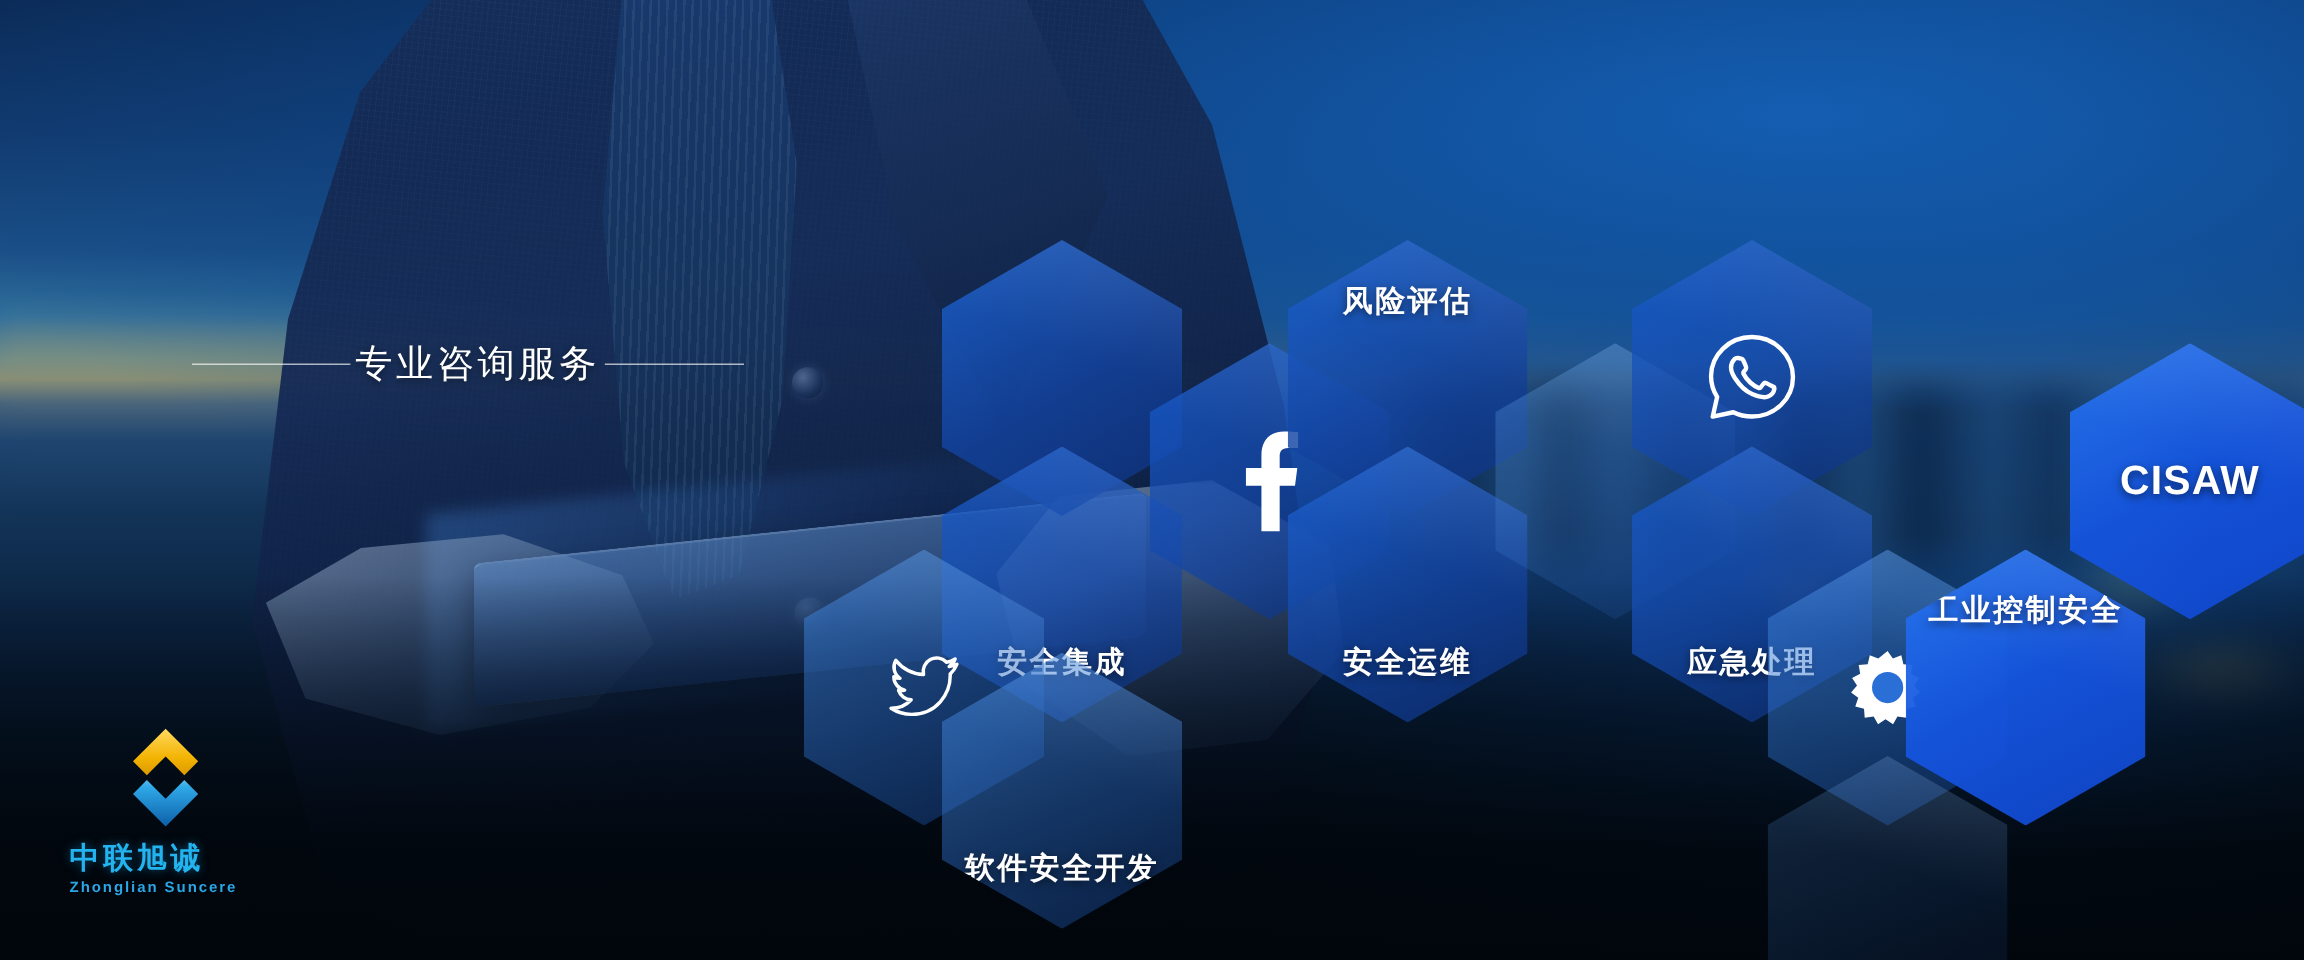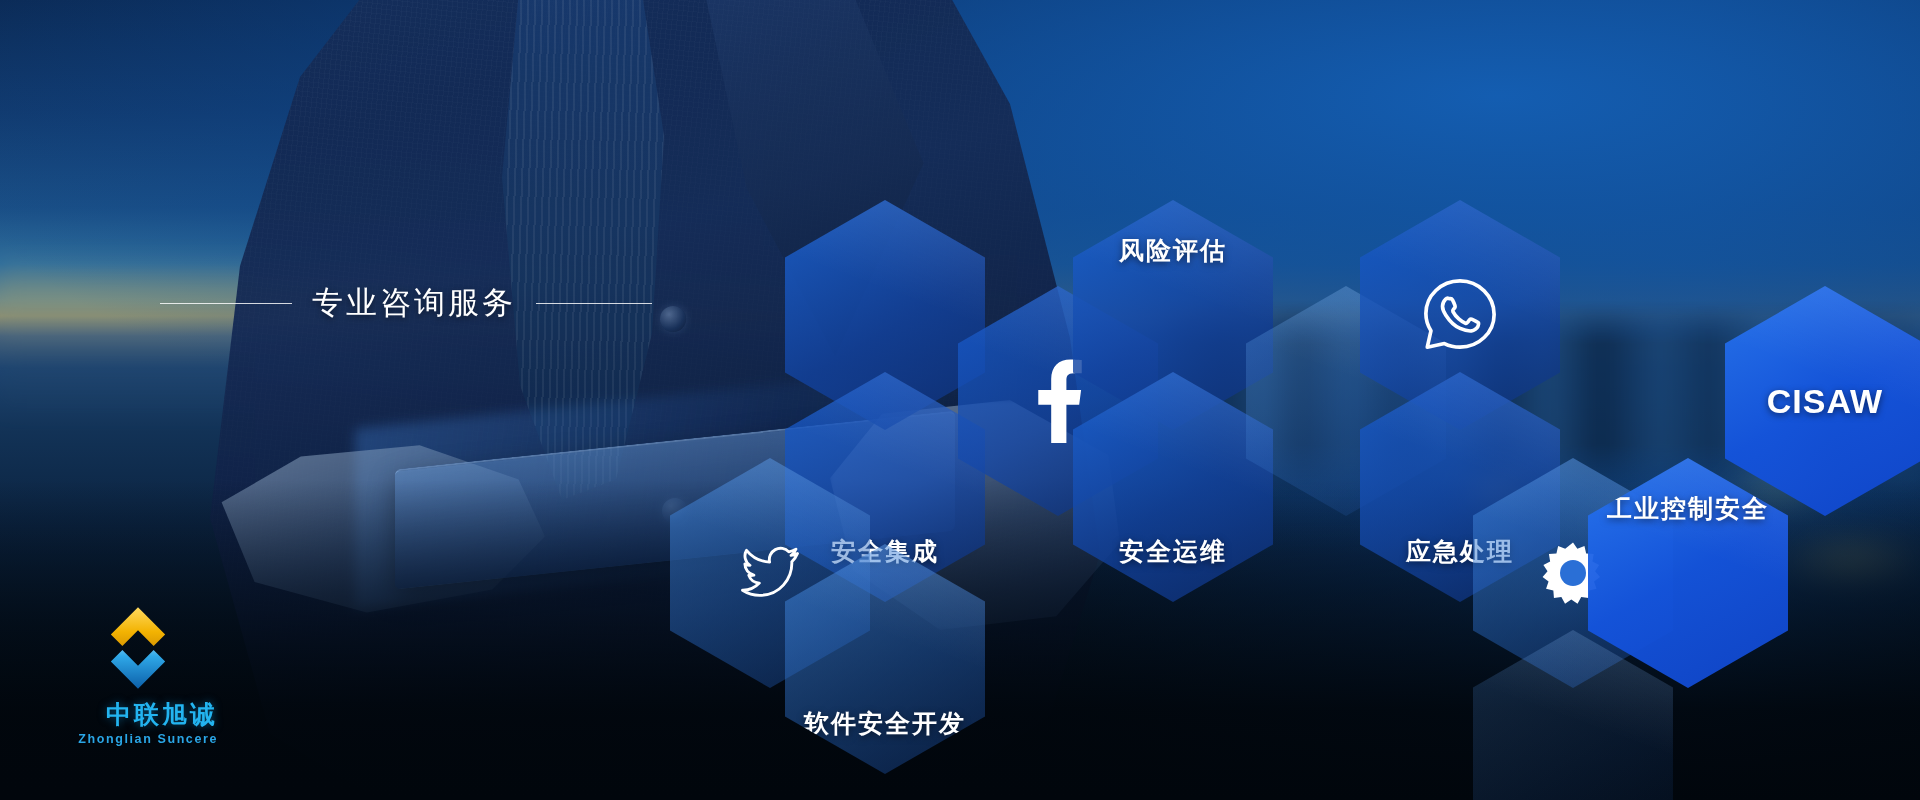"专业咨询服务" .subtitle-row { gap: 20px -> 4px }
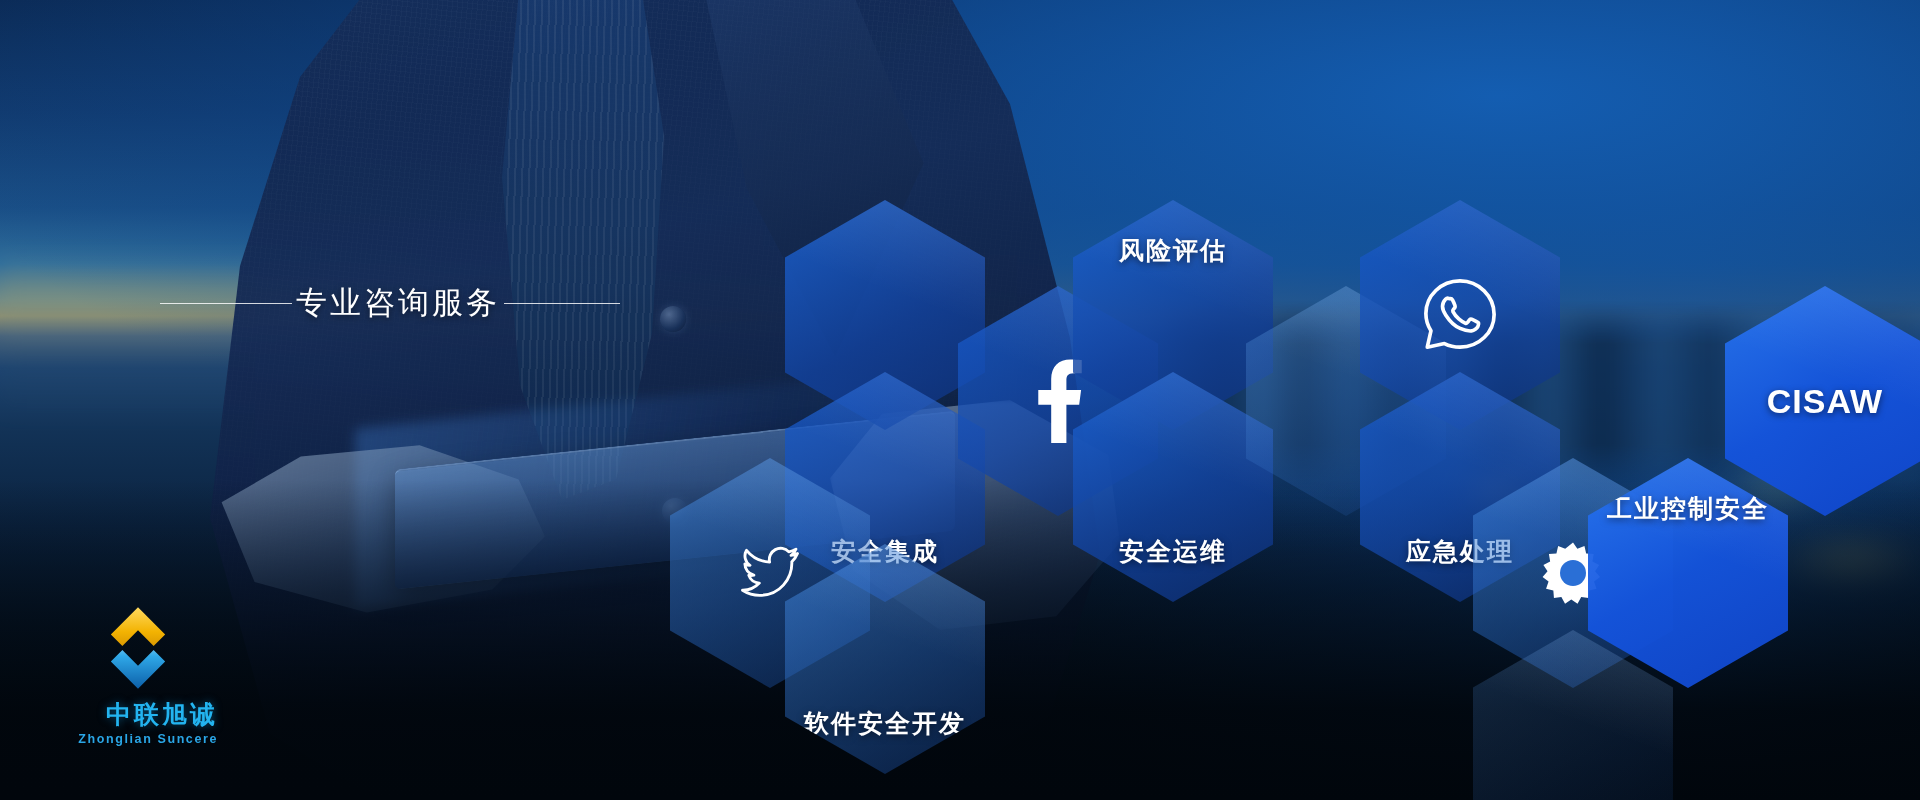"中联旭诚" .logo { text-align: right -> left }
